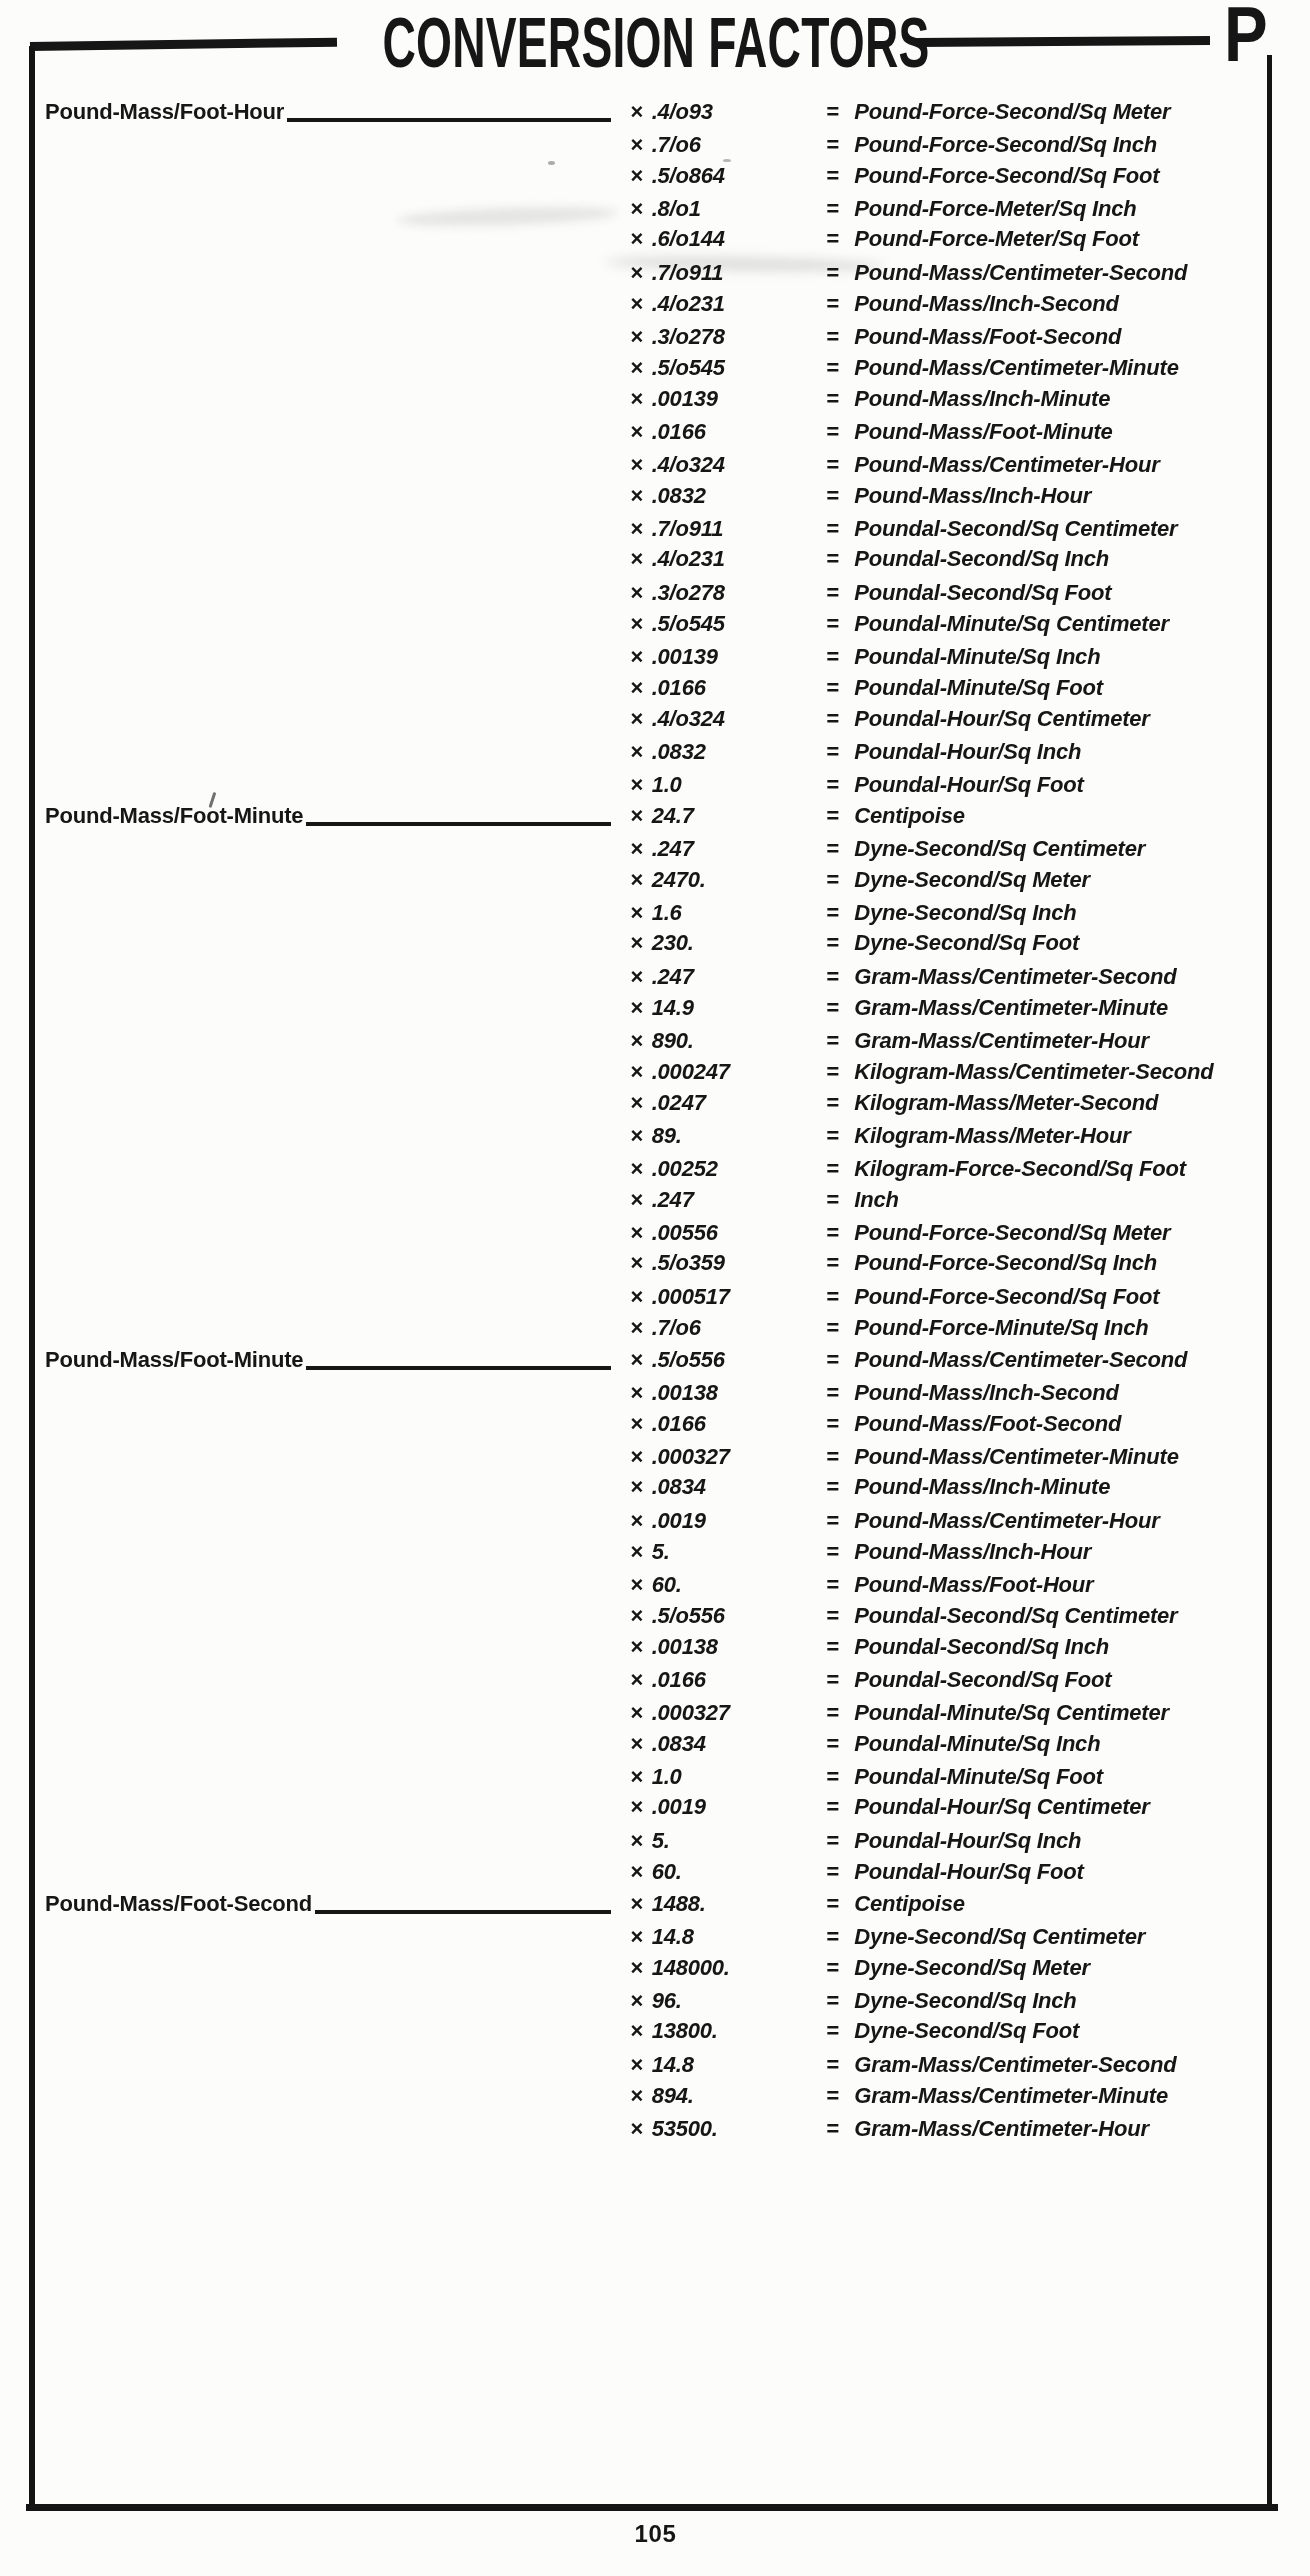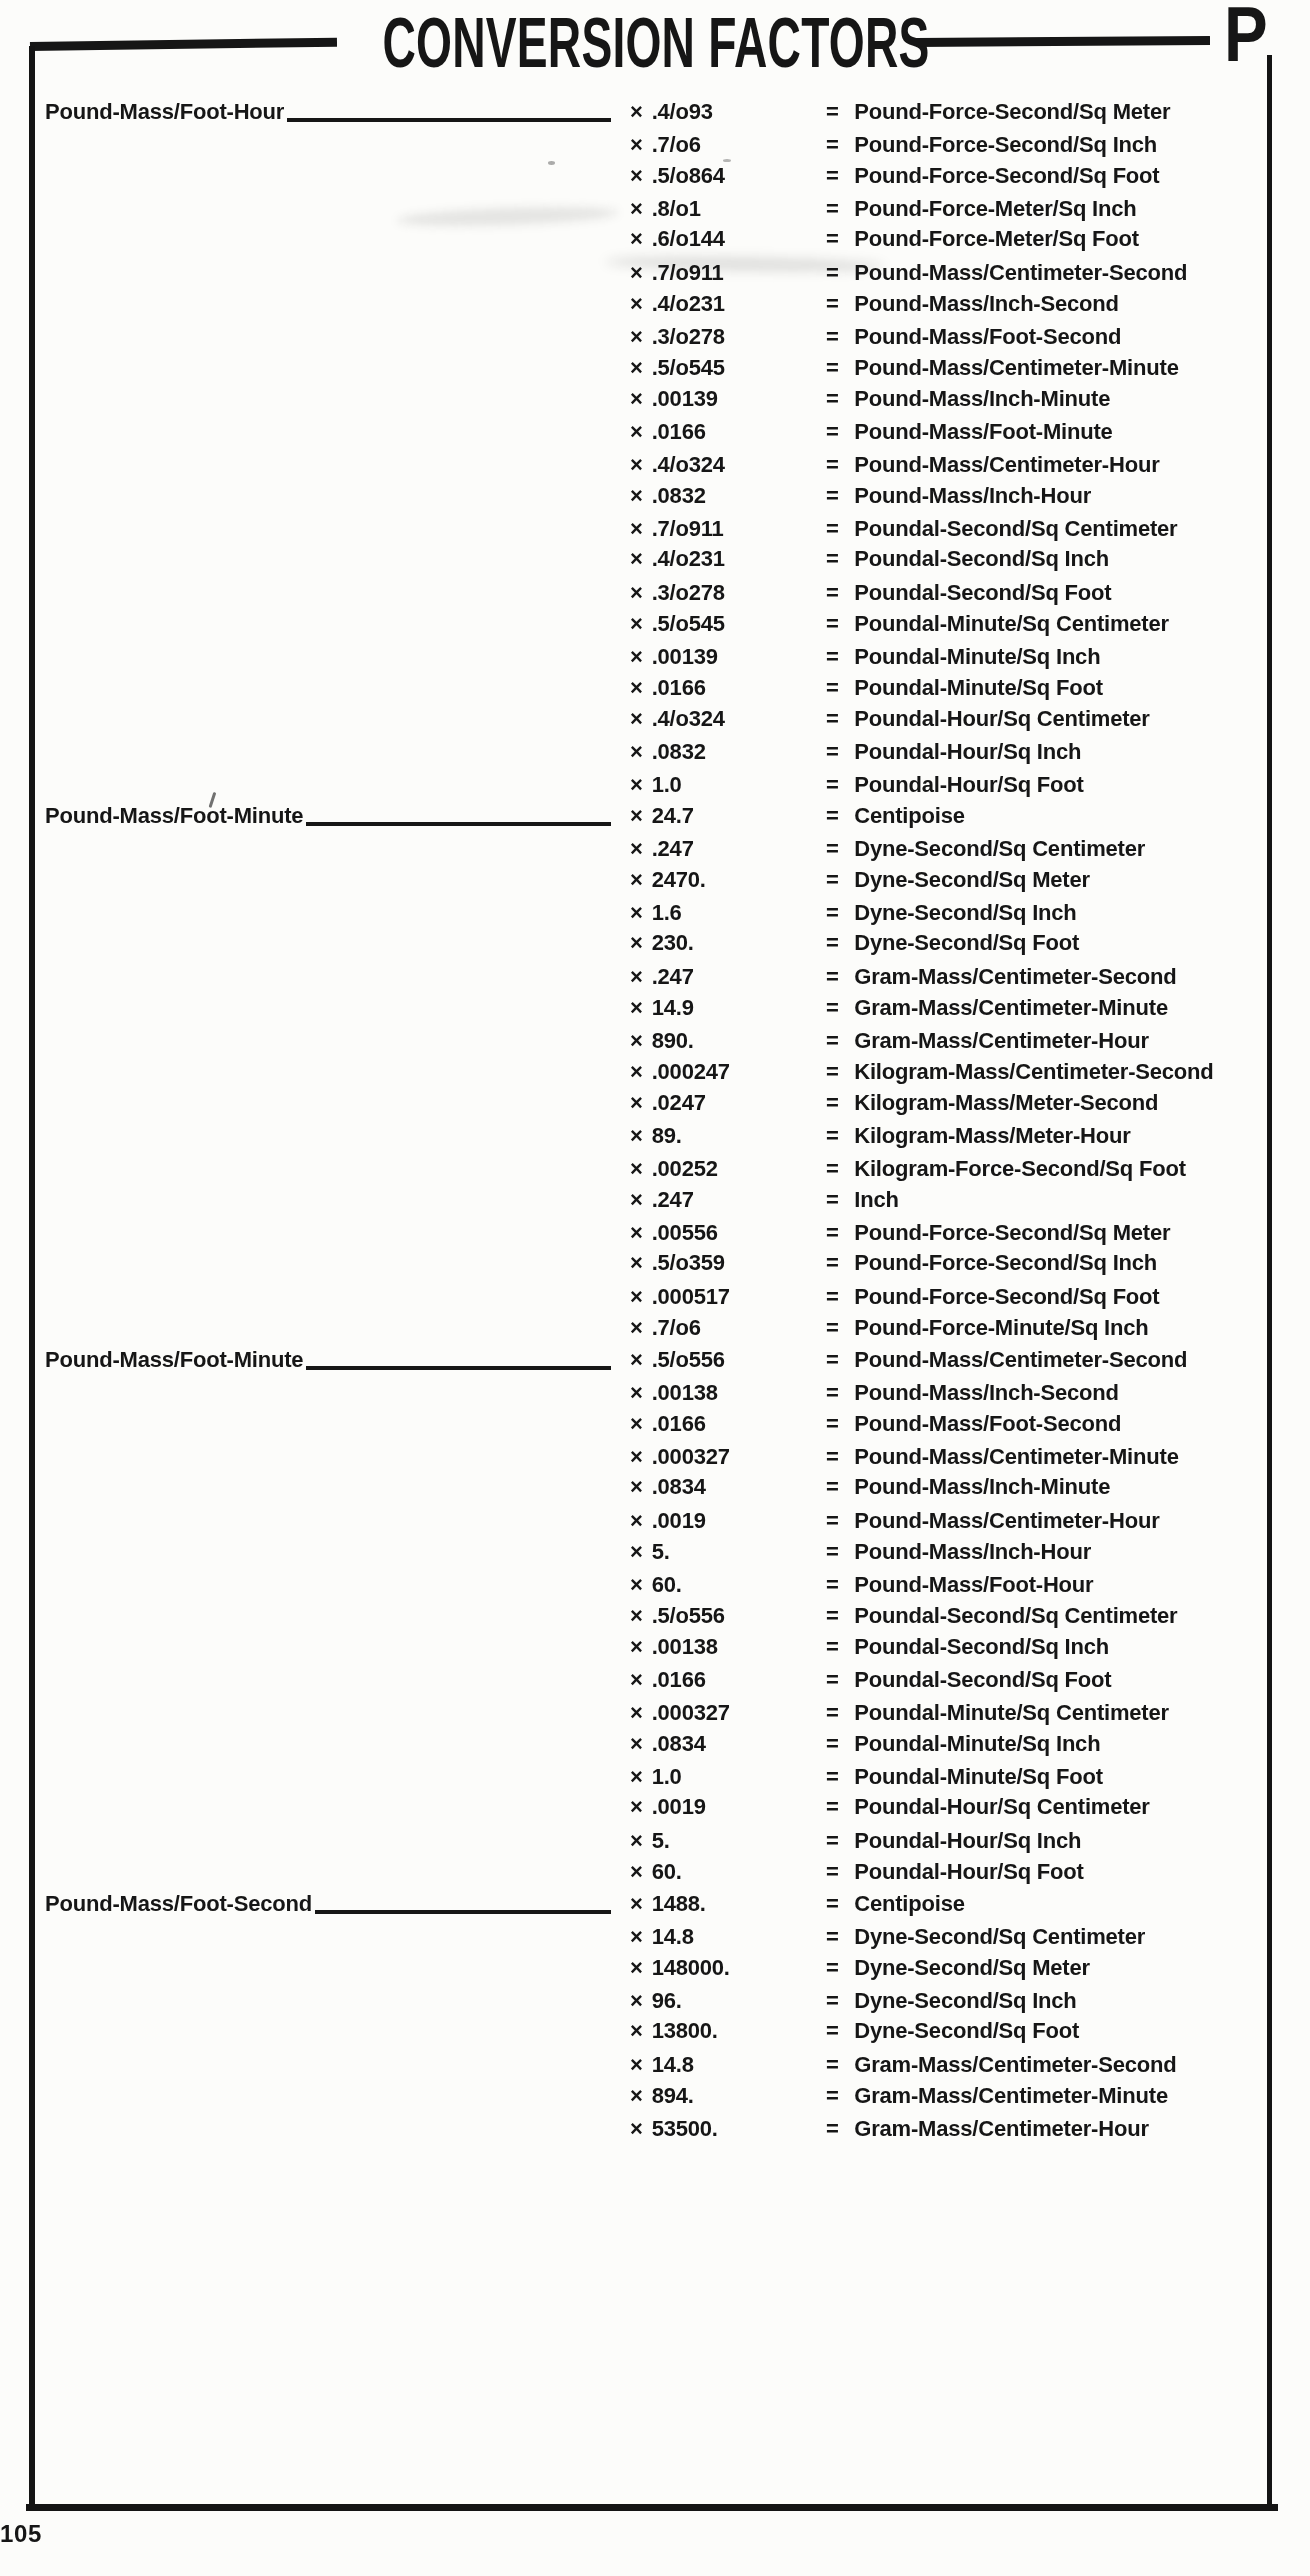"× .4/o93" .g-rows { font-style: none -> italic }
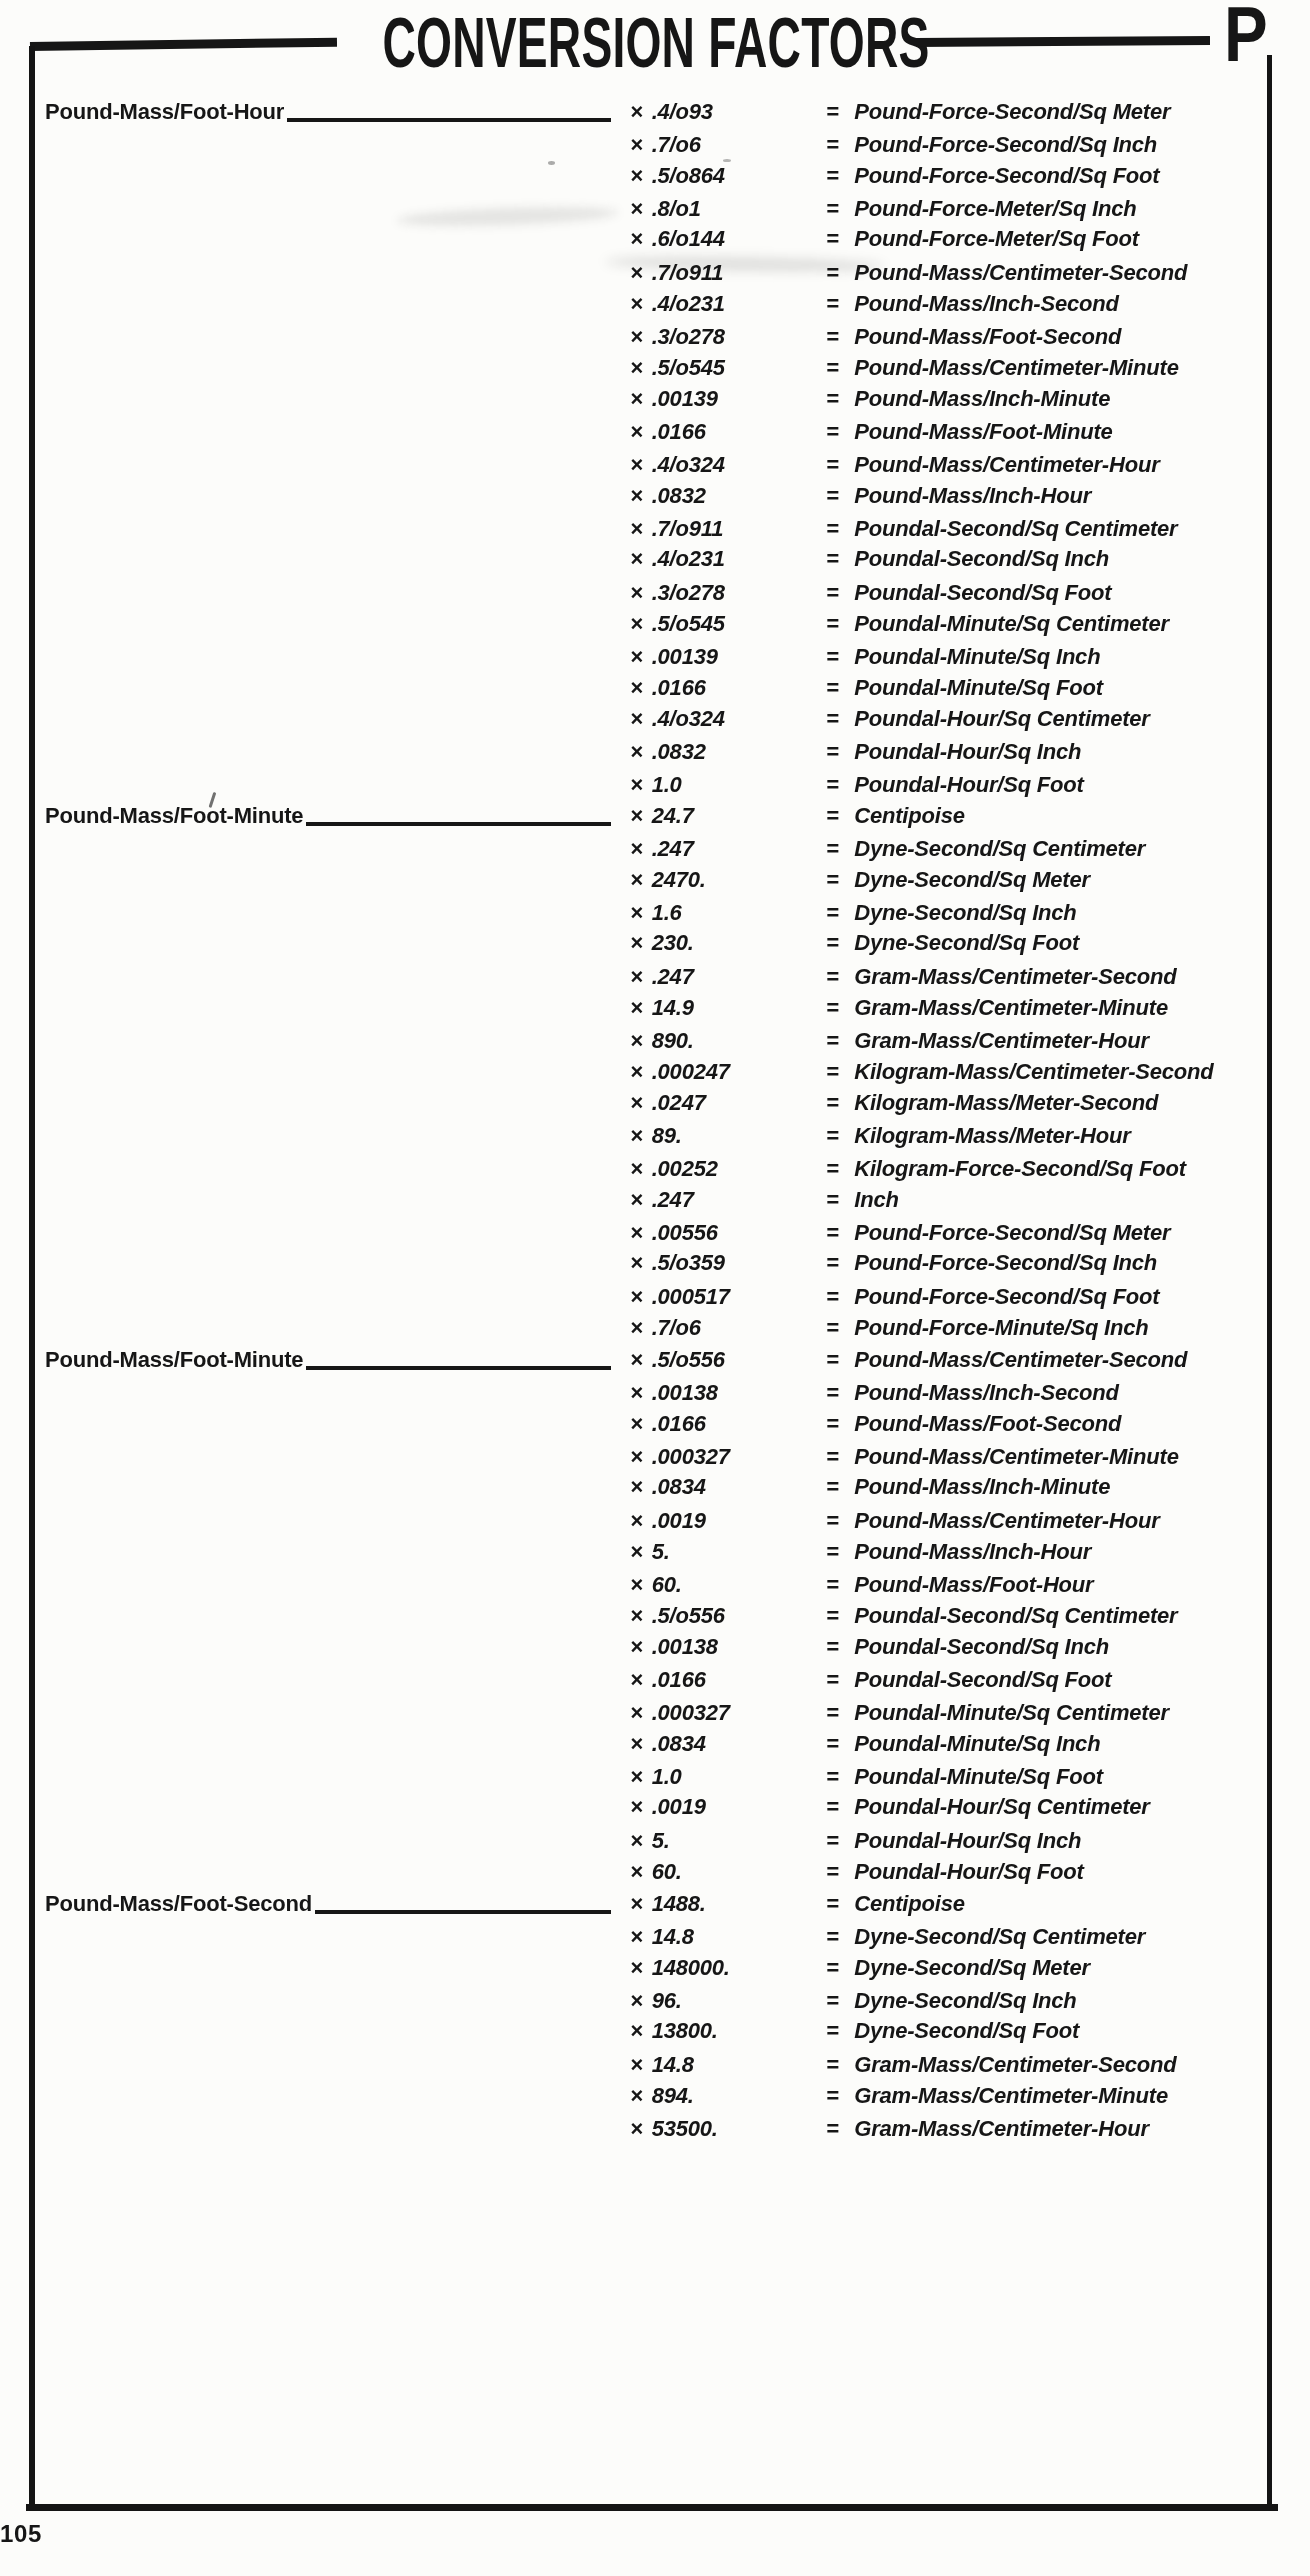"105" .page-number { text-align: none -> center }
